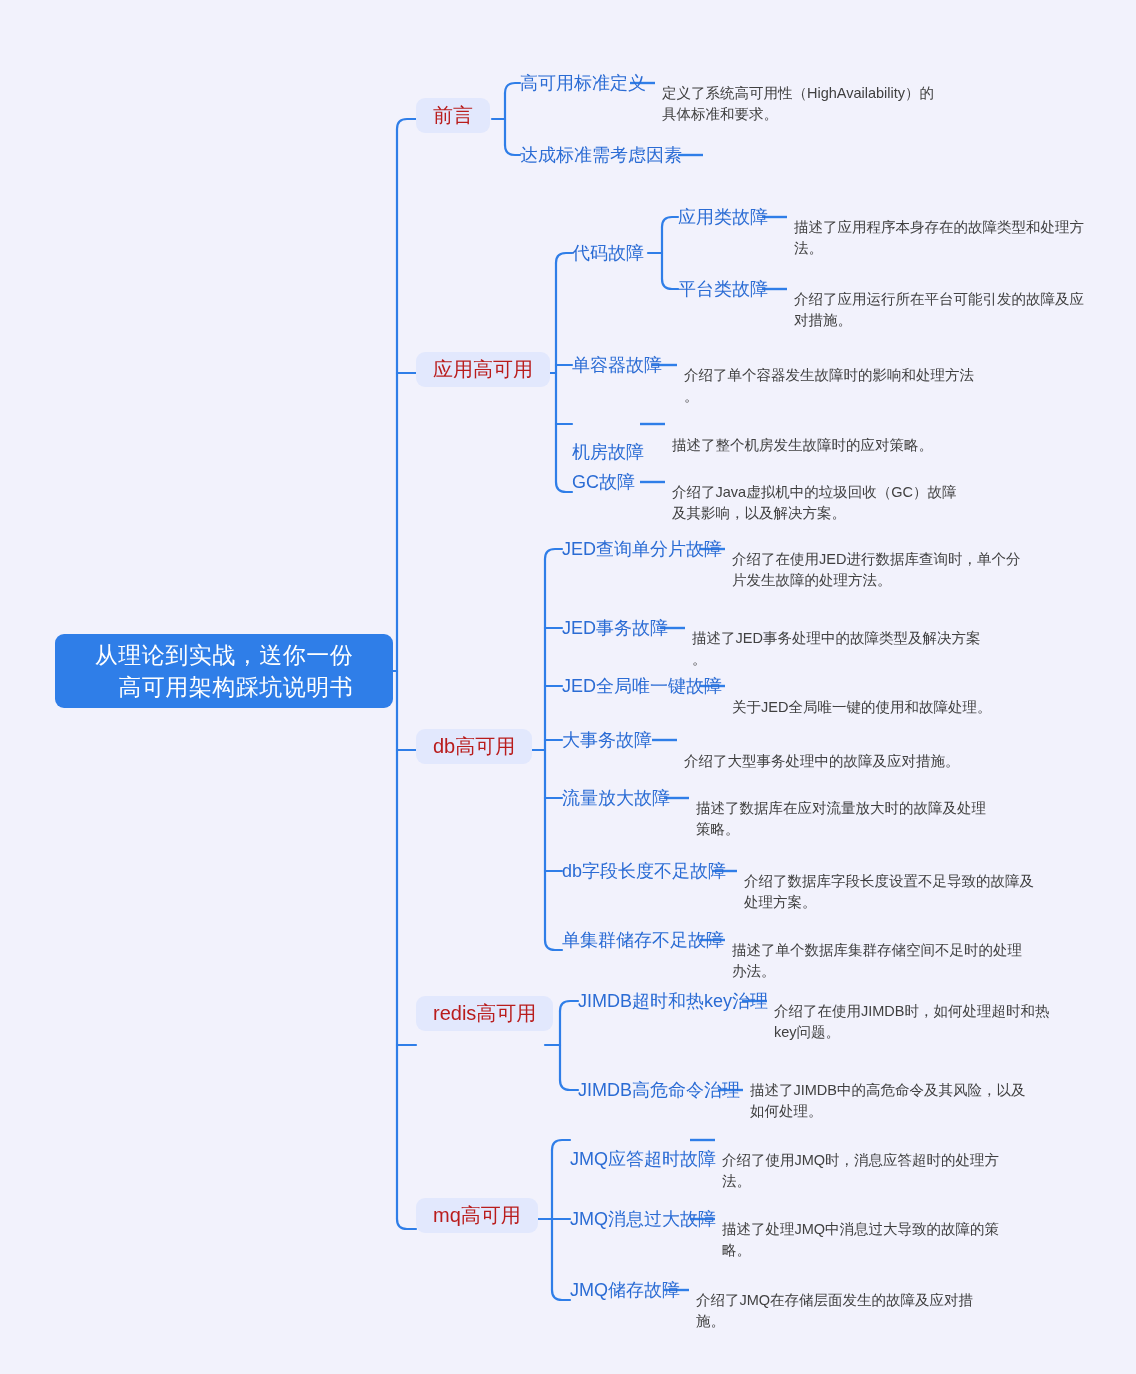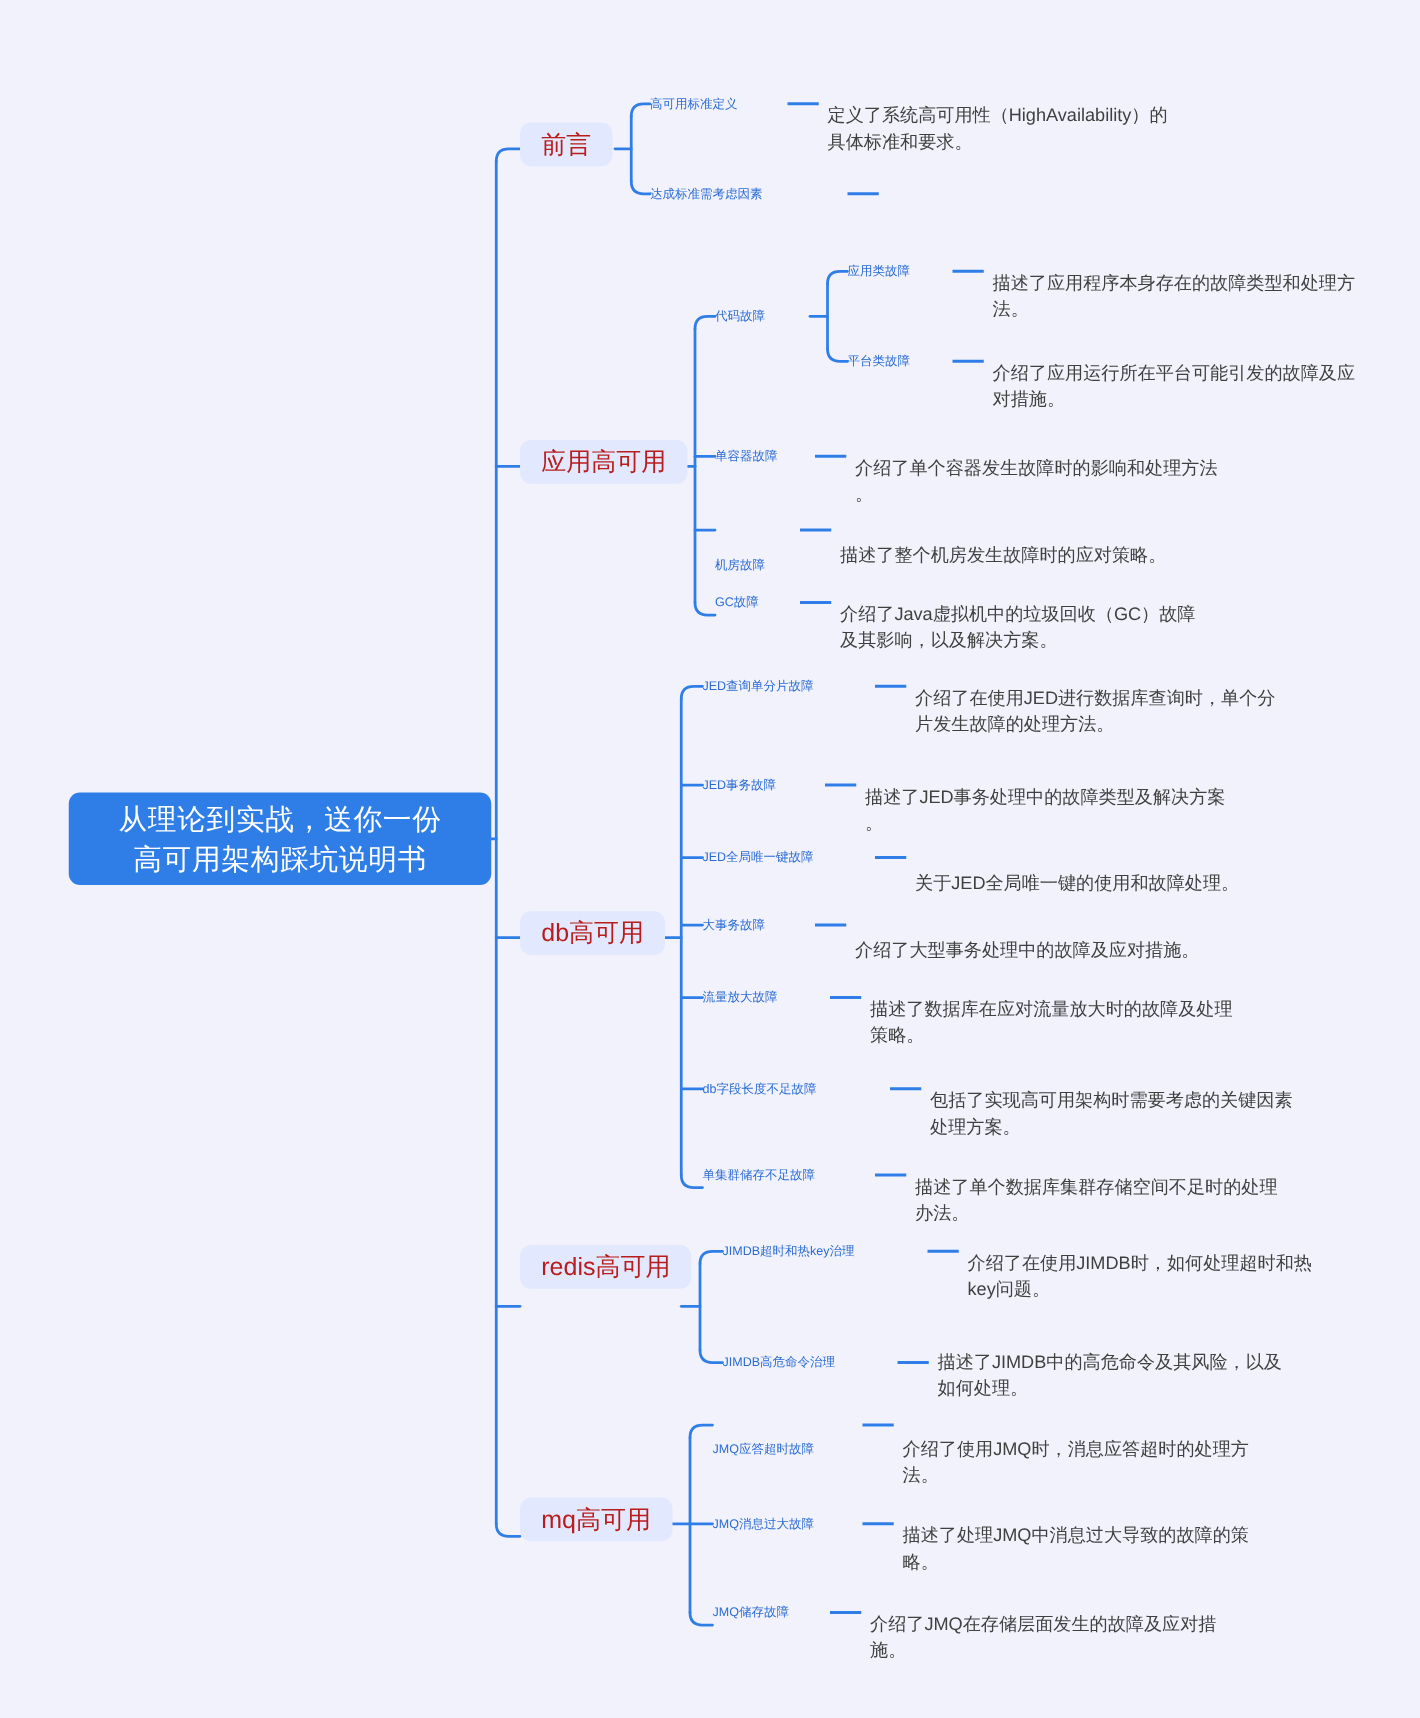"高可用标准定义" .l2 { font-size: 10px -> 18px }
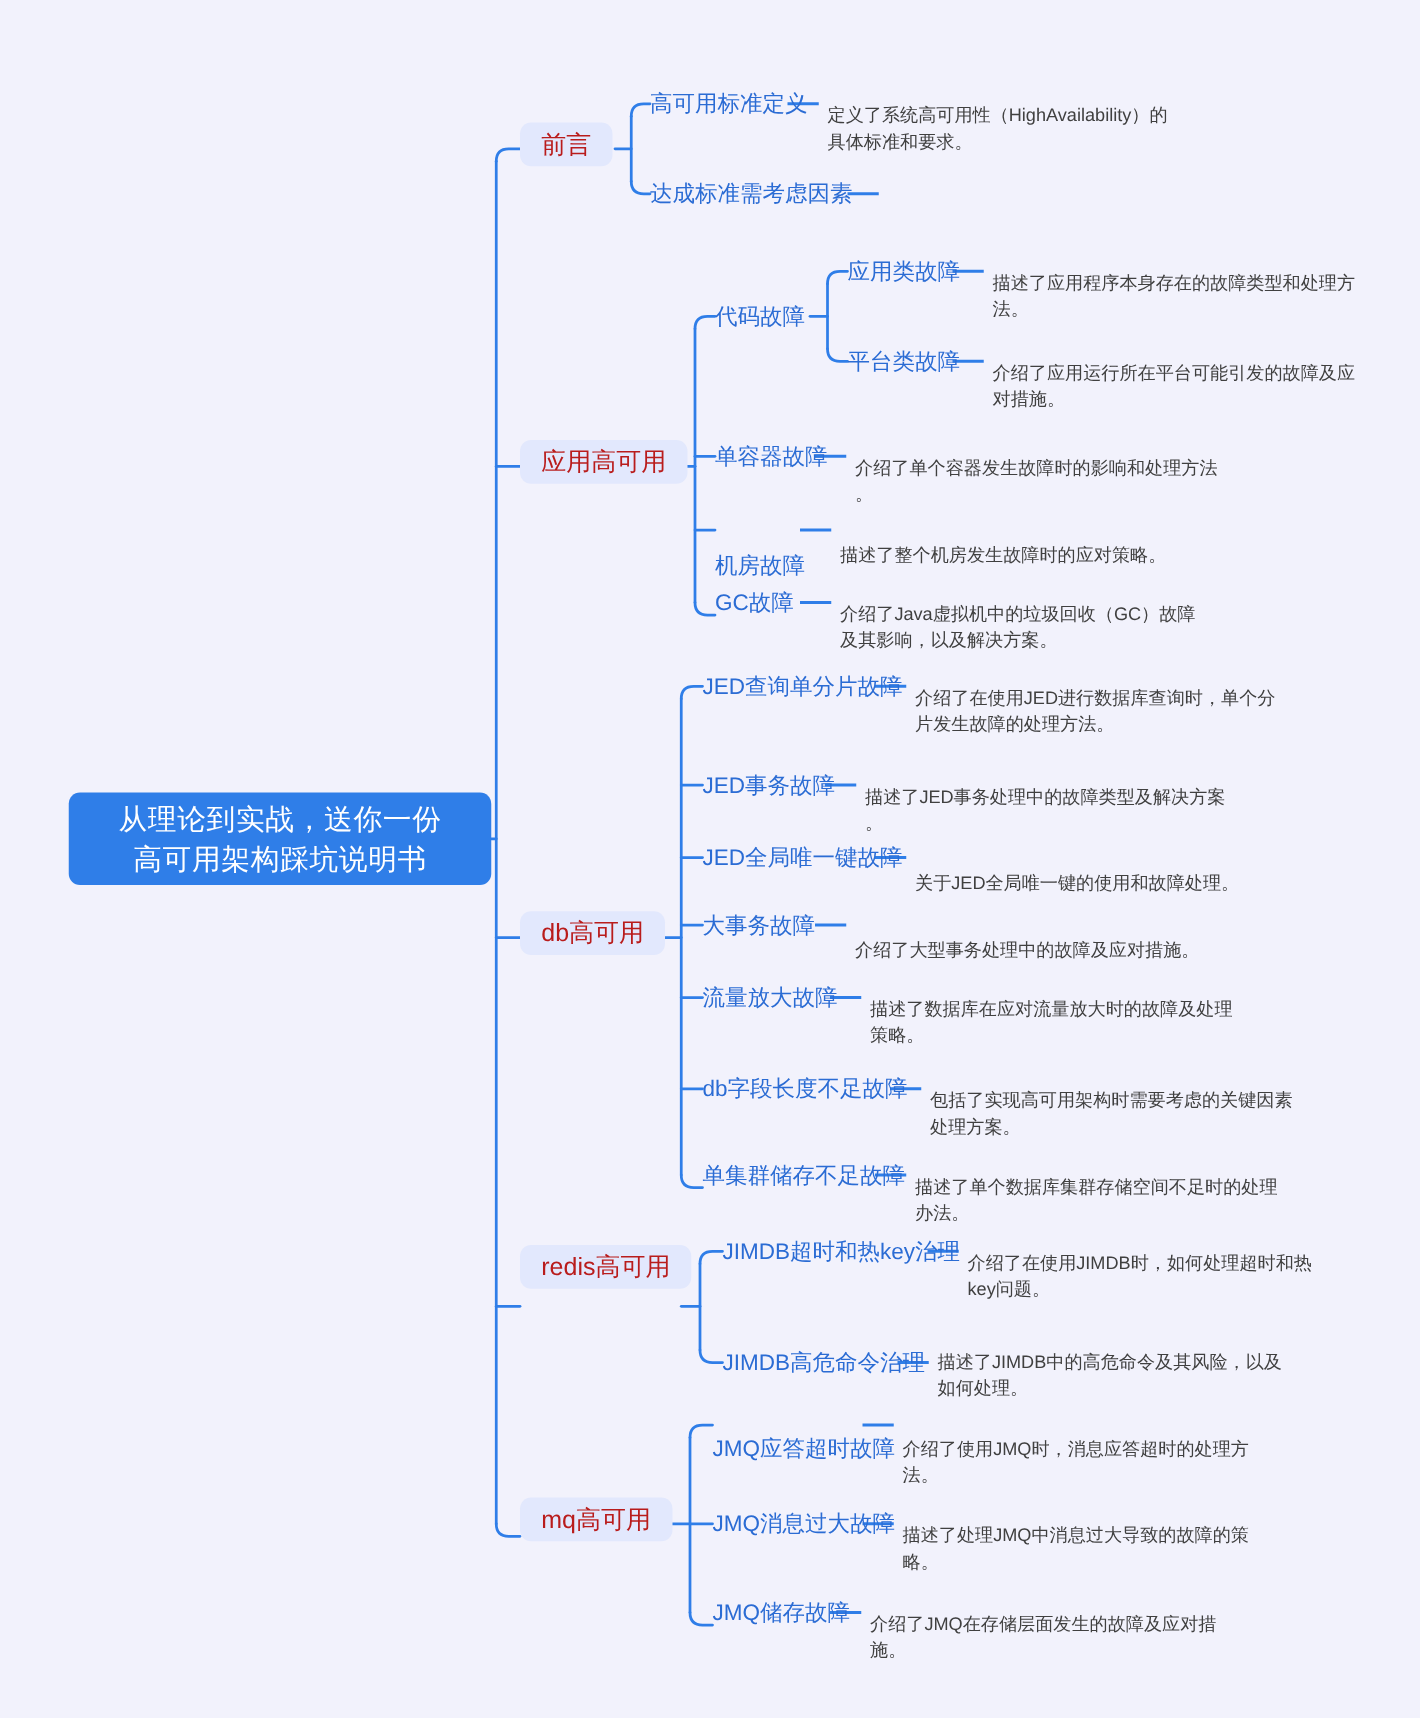"从理论到实战，送你一份" .root .rl { text-align: none -> right }
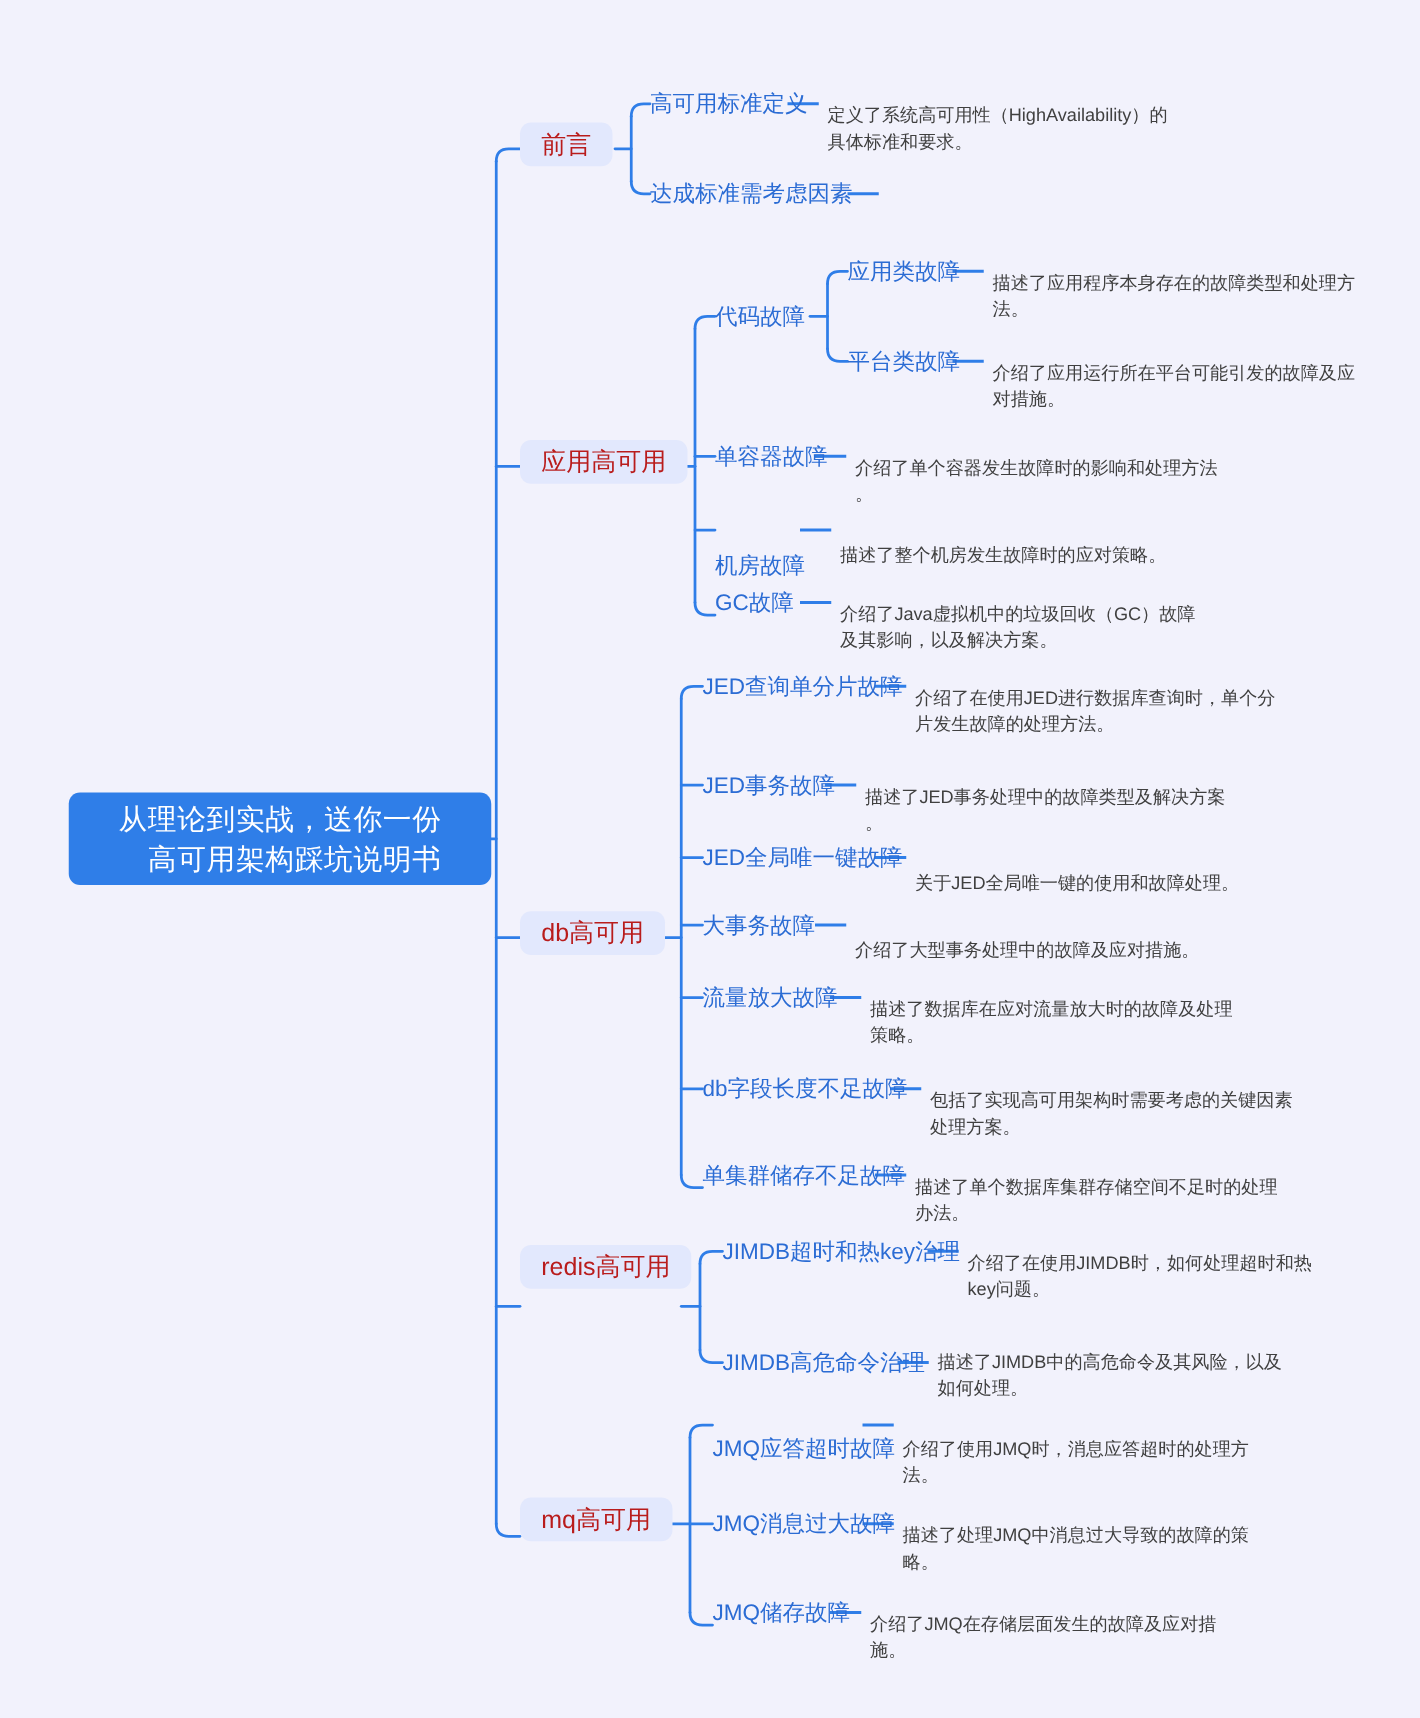"包括了实现高可用架构时需要考虑的关键因素" span { text: 包括了实现高可用架构时需要考虑的关键因素 -> 介绍了数据库字段长度设置不足导致的故障及 }
